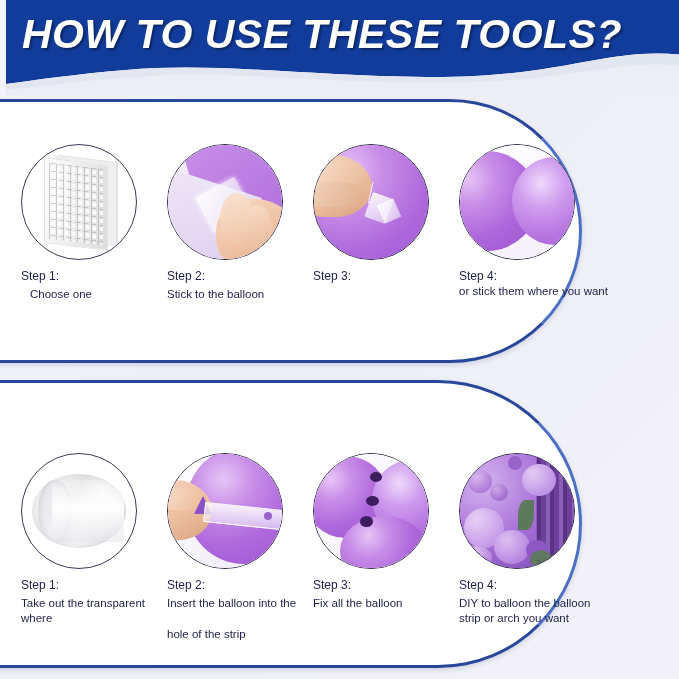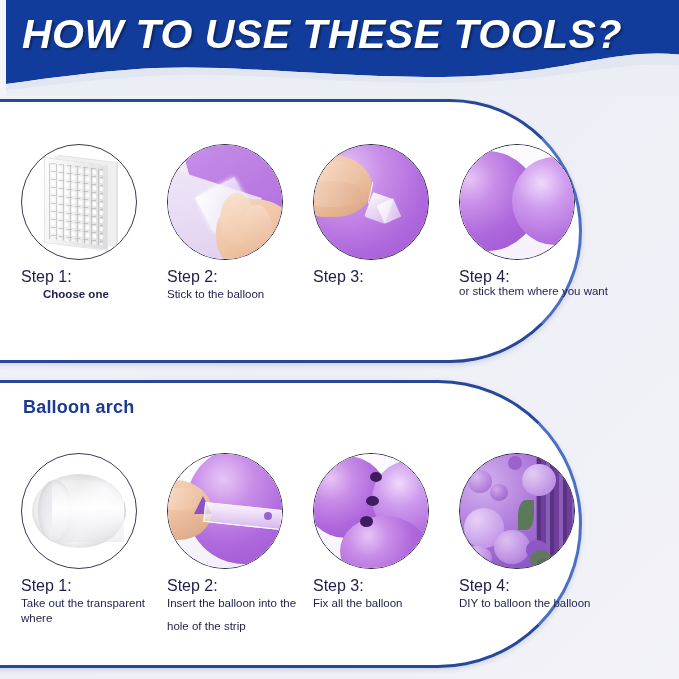"Step 1:" .step { font-size: 16px -> 12px }
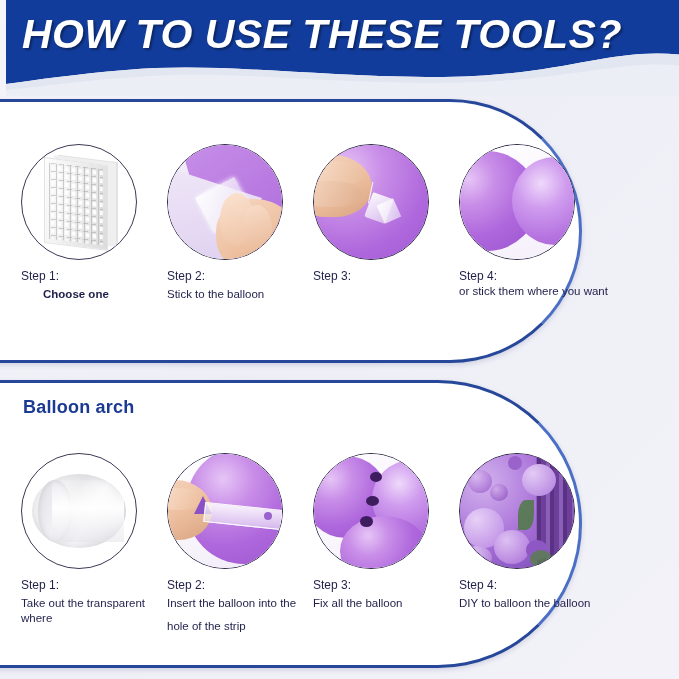"Choose one" .desc.bold { font-weight: bold -> normal; margin-left: 22px -> 9px }
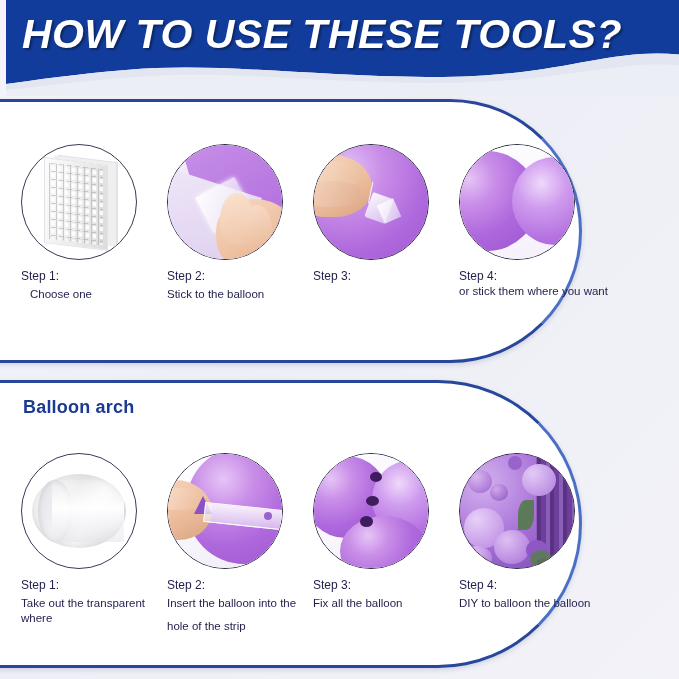"Balloon arch" div.card-heading { html: <div>Balloon arch</div> -> none }
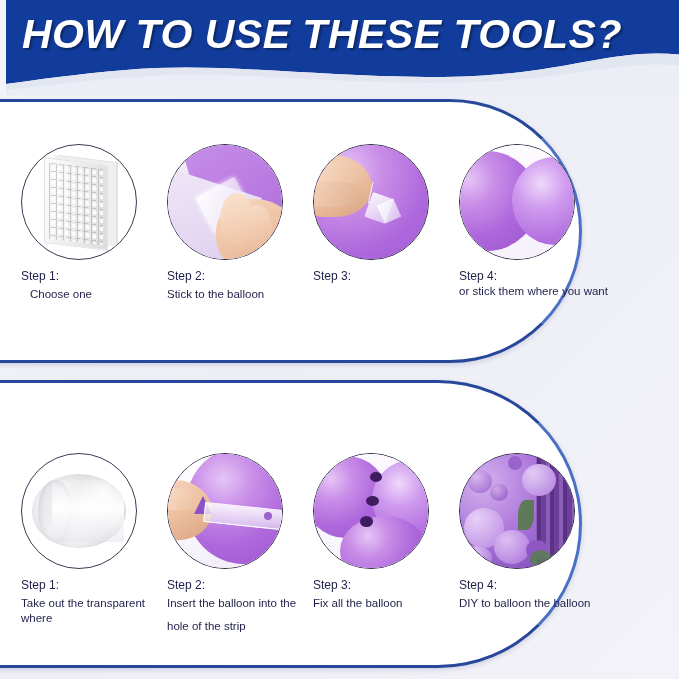"strip or arch you want" div.desc { html: none -> <div>strip or arch you want</div> }
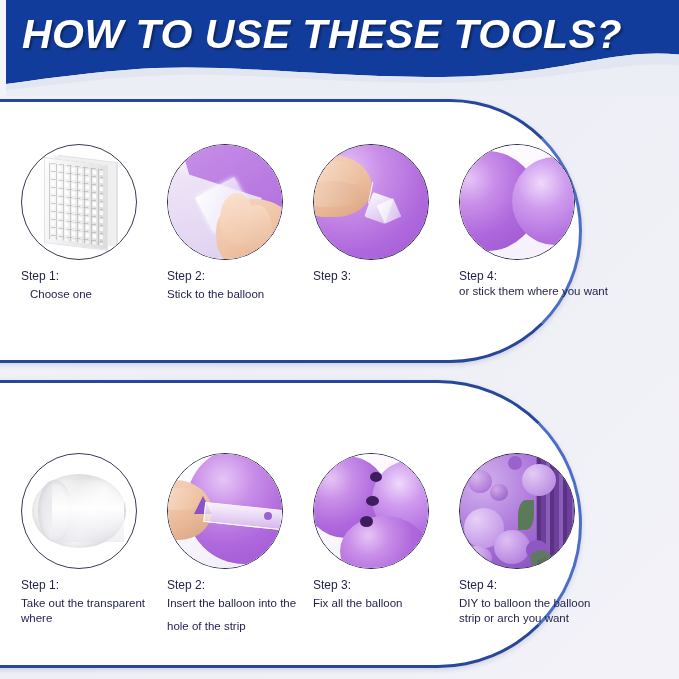"hole of the strip" div.desc { margin-top: 8px -> 16px }
